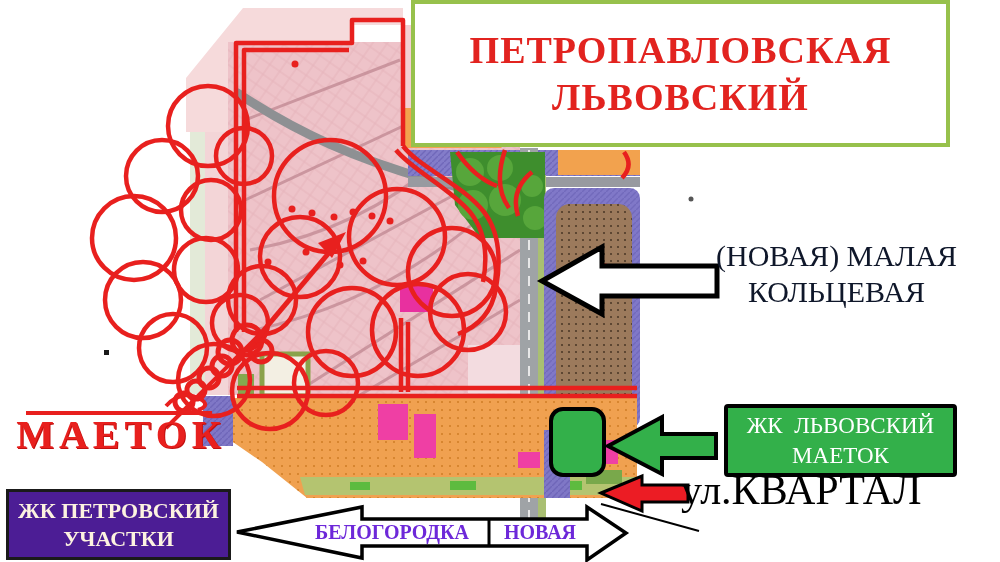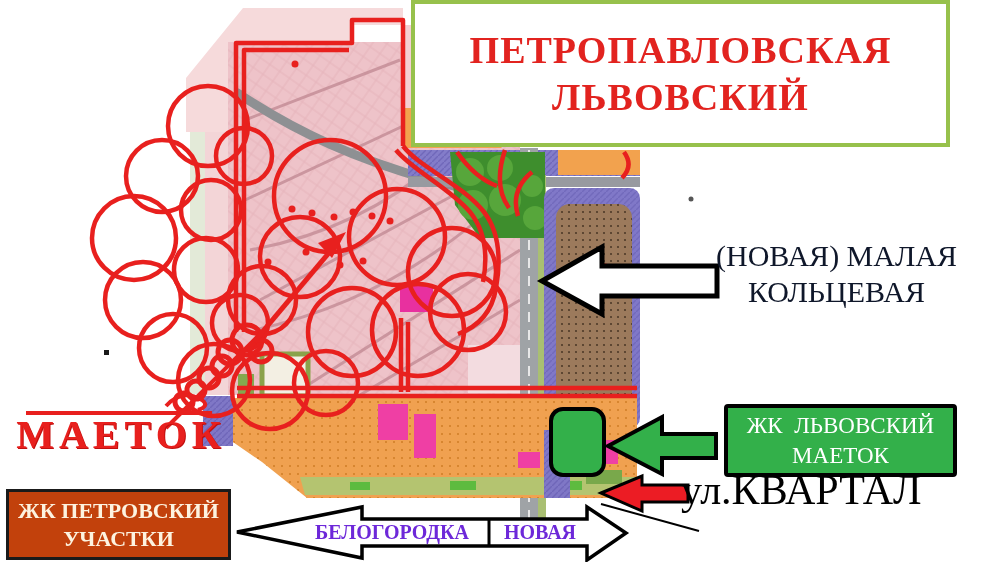"ЖК ПЕТРОВСКИЙ" .orangebox { background: #c2410c -> #4c1d95 }
